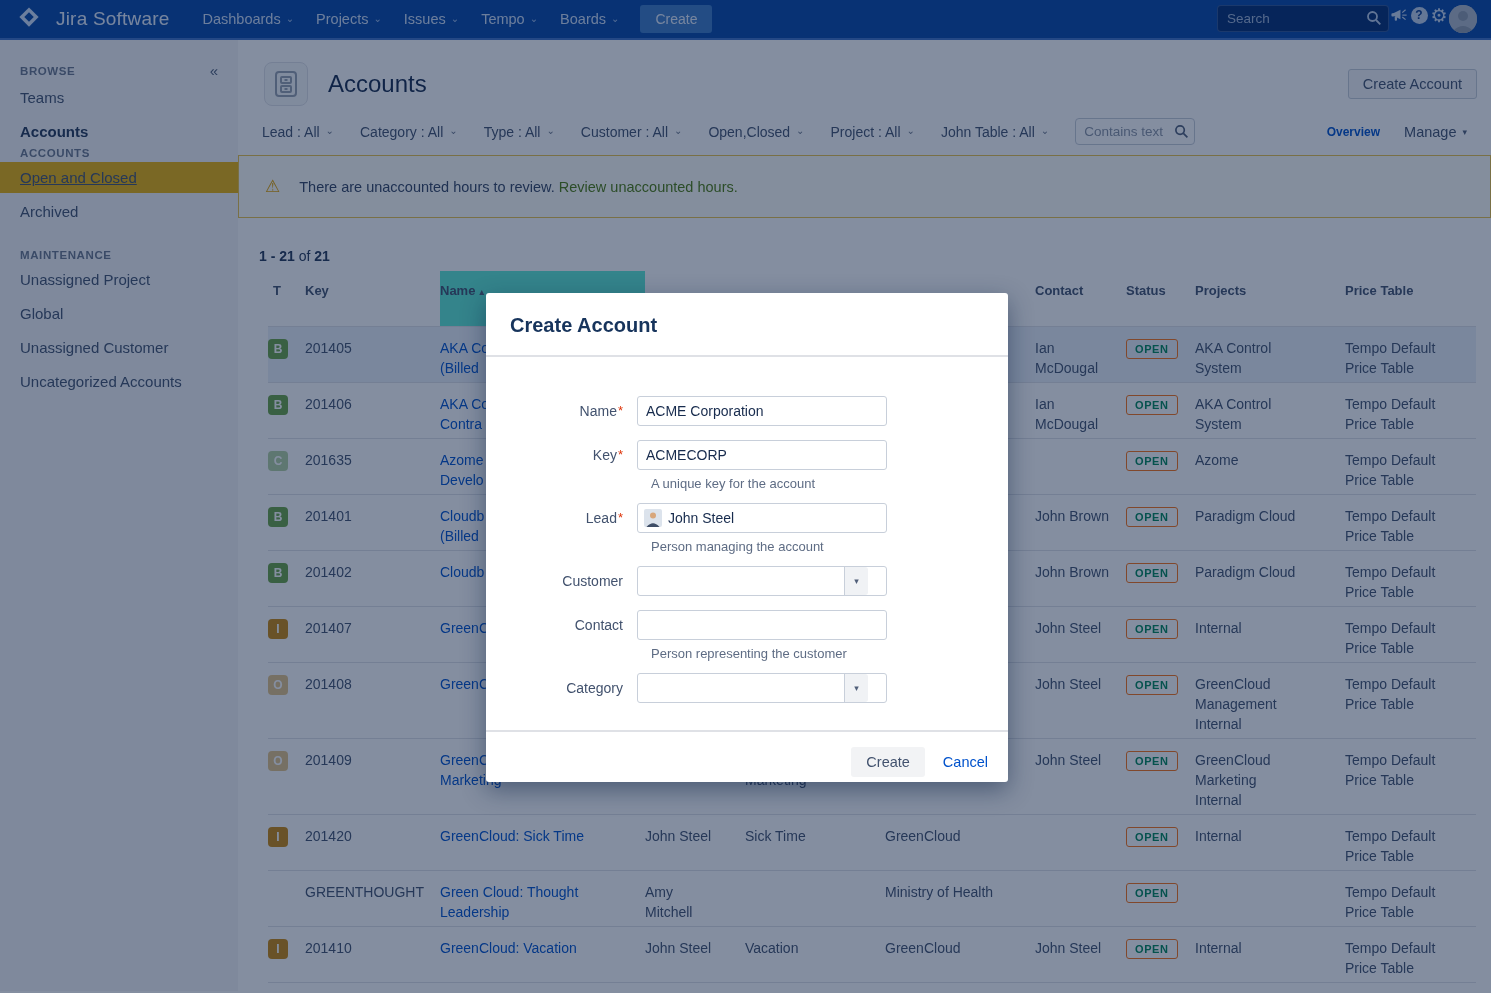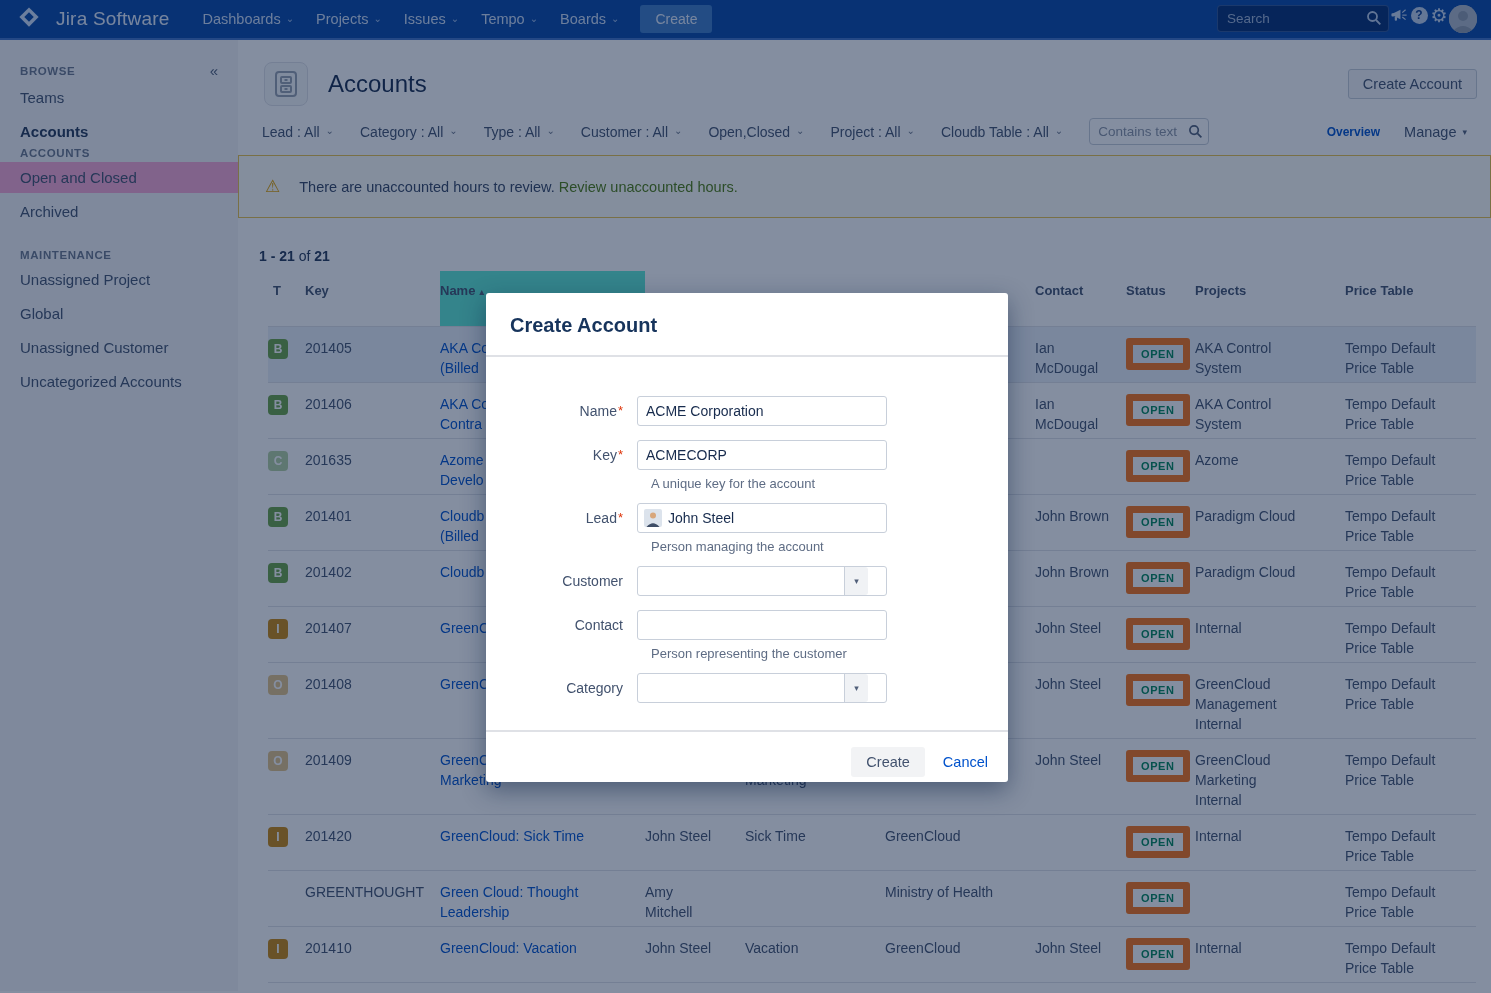"Cloudb Table : All" span { text: Cloudb -> John }
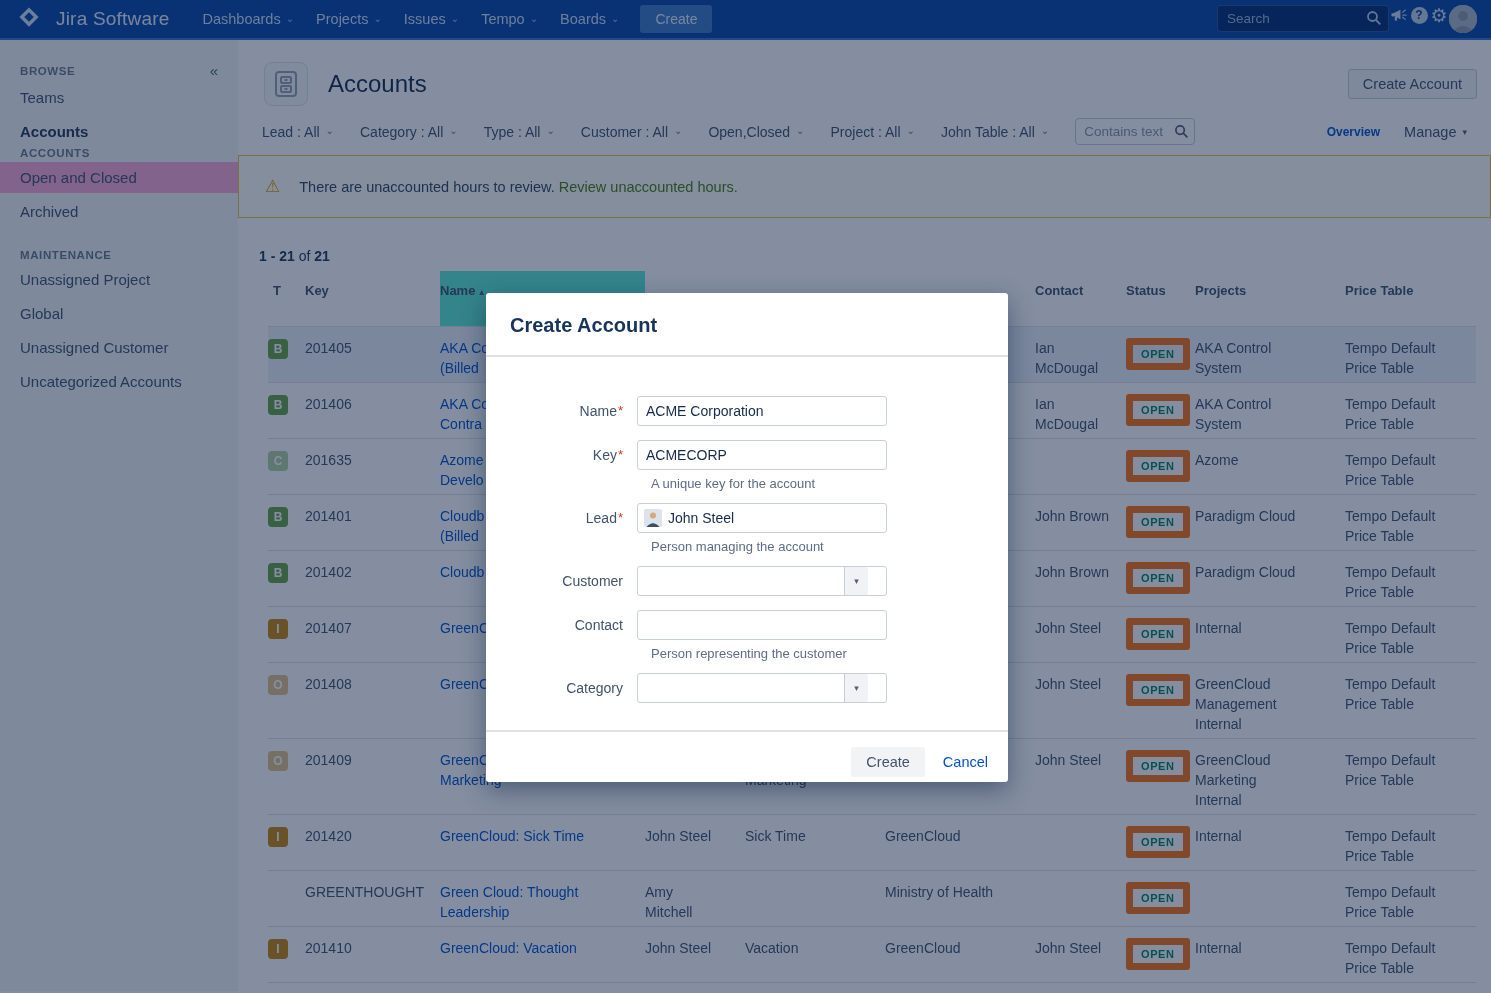"Open and Closed" .sb-item.selected { background: #f9a8d4 -> #eab308; text-decoration: none -> underline }
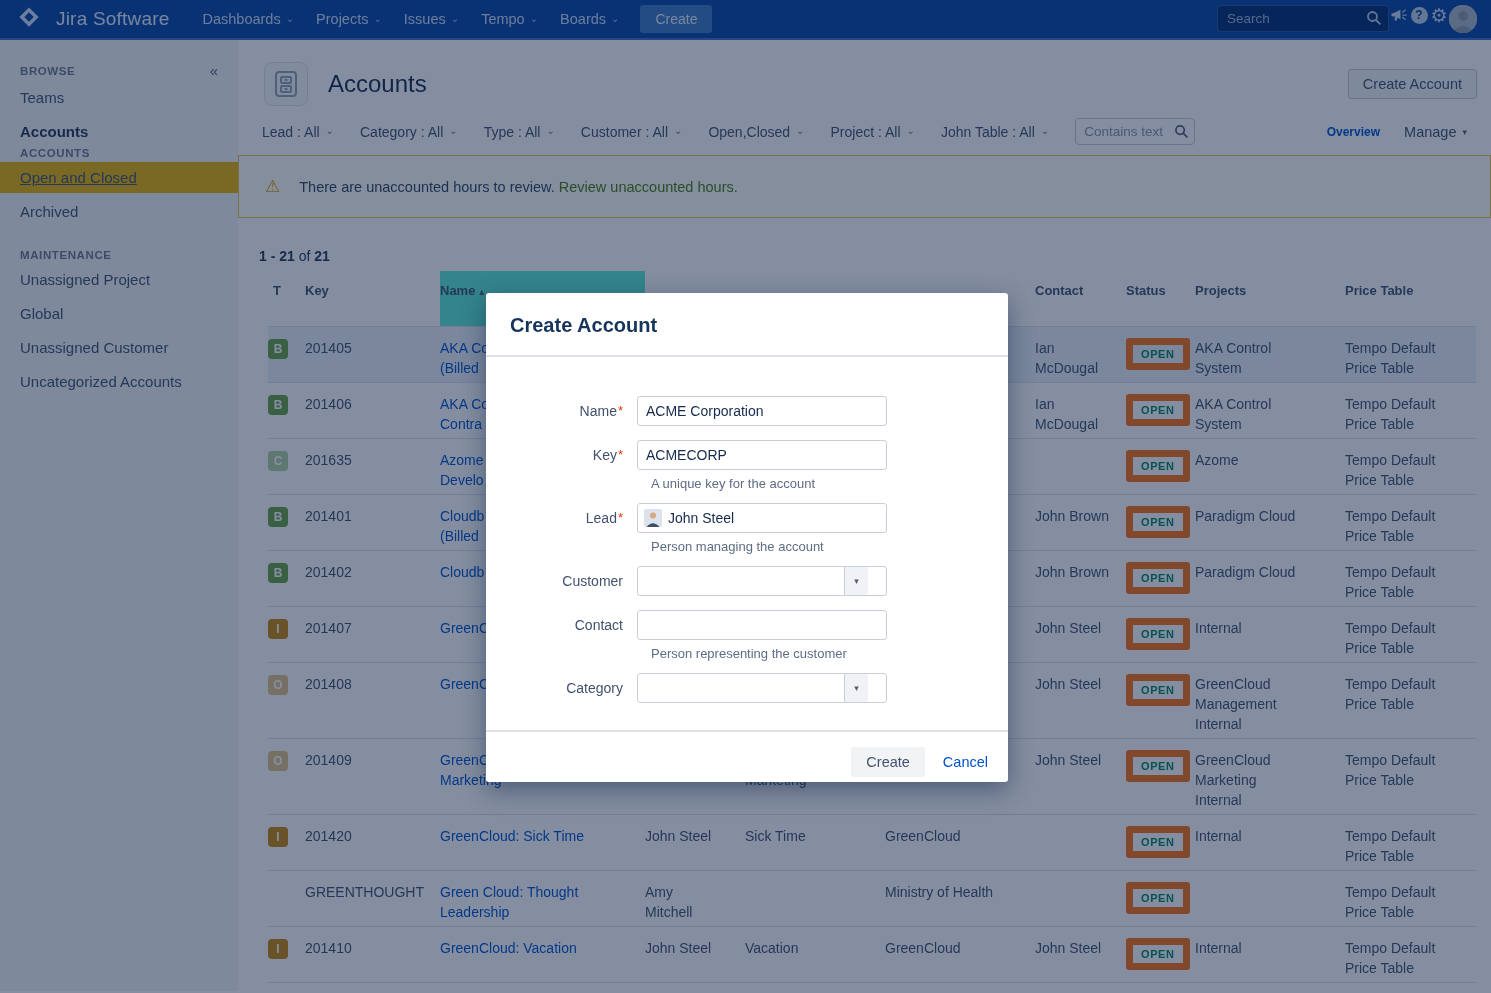"OPEN" .open-pill { border: 7px solid #f97316 -> 1px solid #f97316 }
